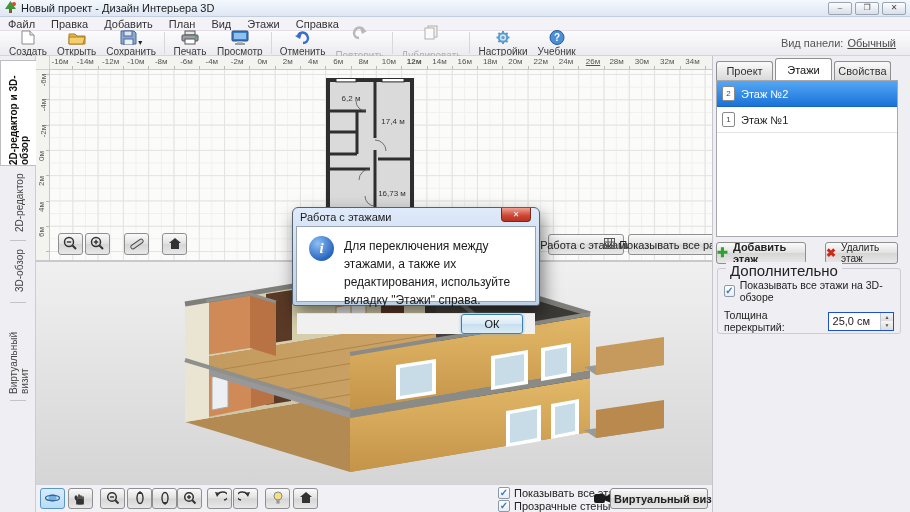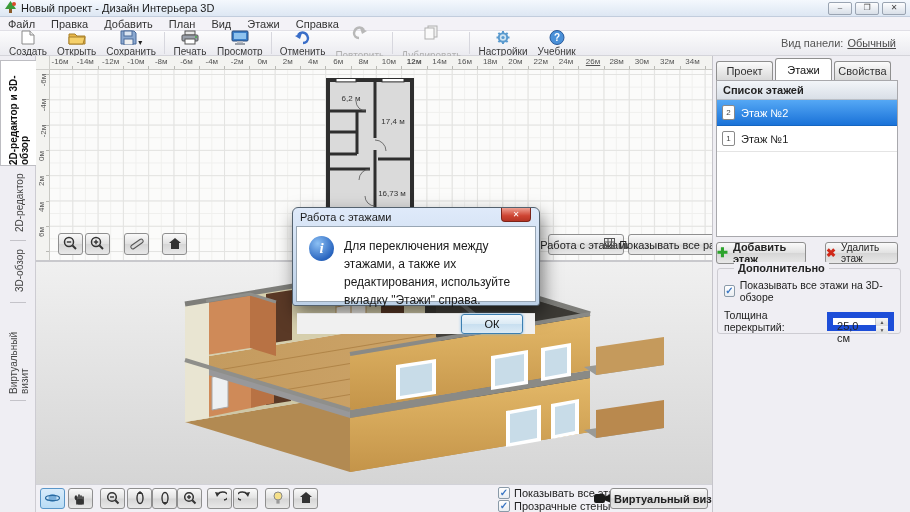"Список этажей" div.floorshead { html: <div>Список этажей</div> -> none }
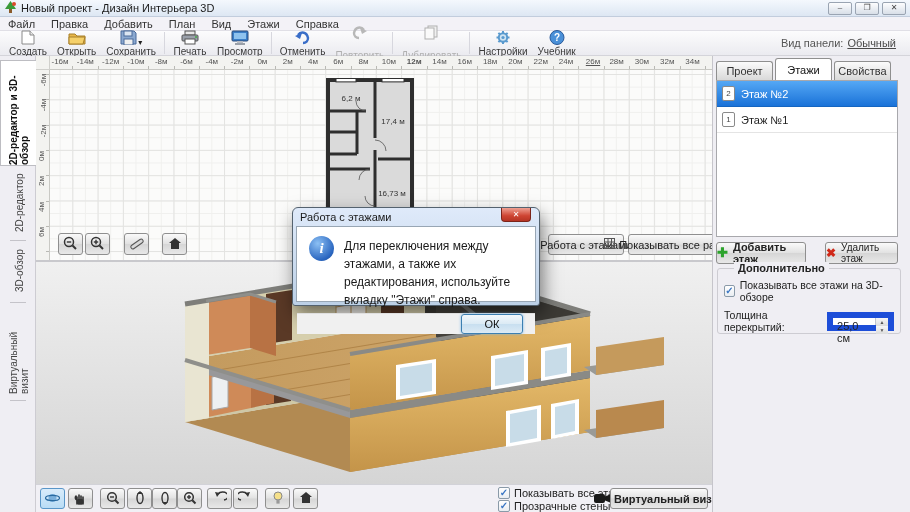"Дополнительно" .fieldset .legend { font-size: 11px -> 15px; font-weight: bold -> normal; left: 16px -> 8px }
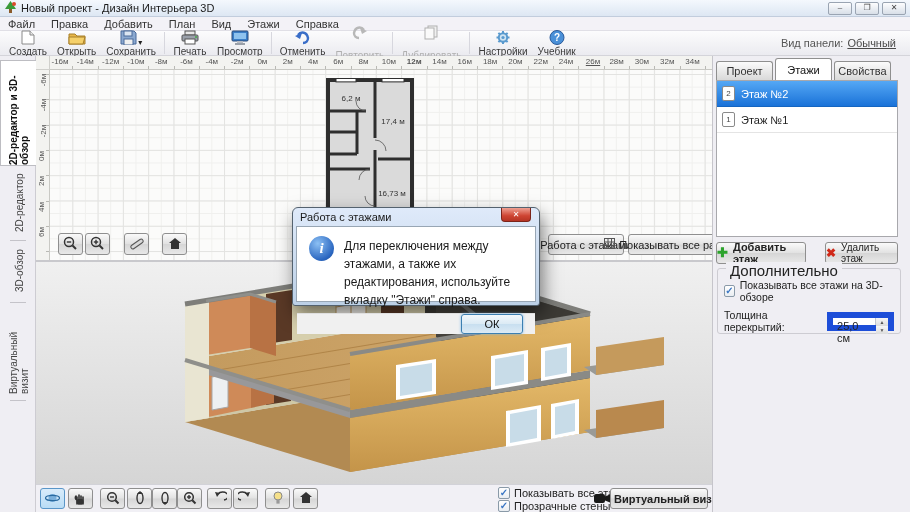"25,0 см" .spin { border: 6px solid #1d4ed8 -> 1px solid #1d4ed8 }
